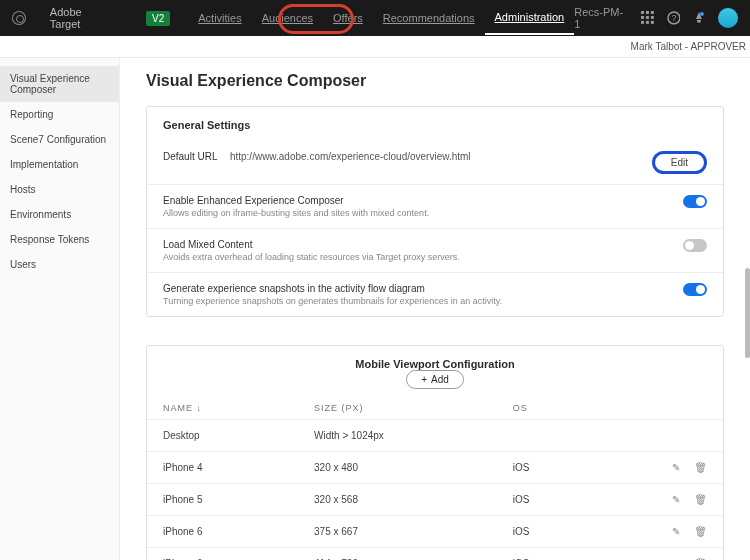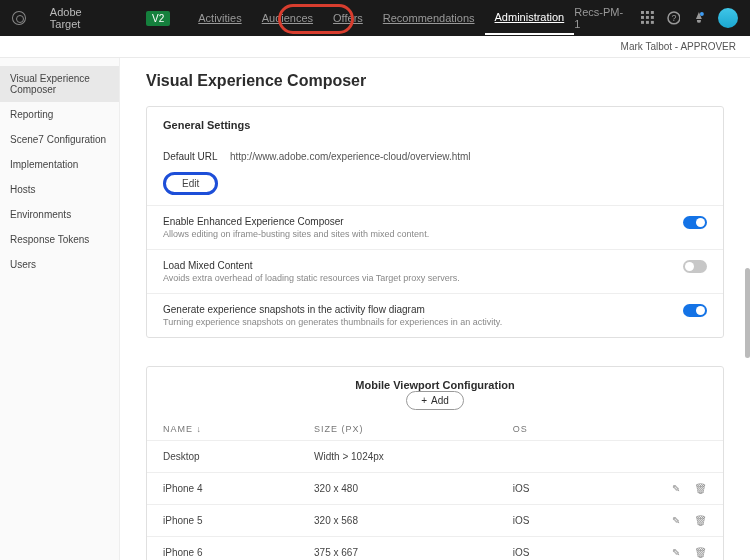"Mark Talbot - APPROVER" .userbar { padding: 0 14px -> 0 4px }
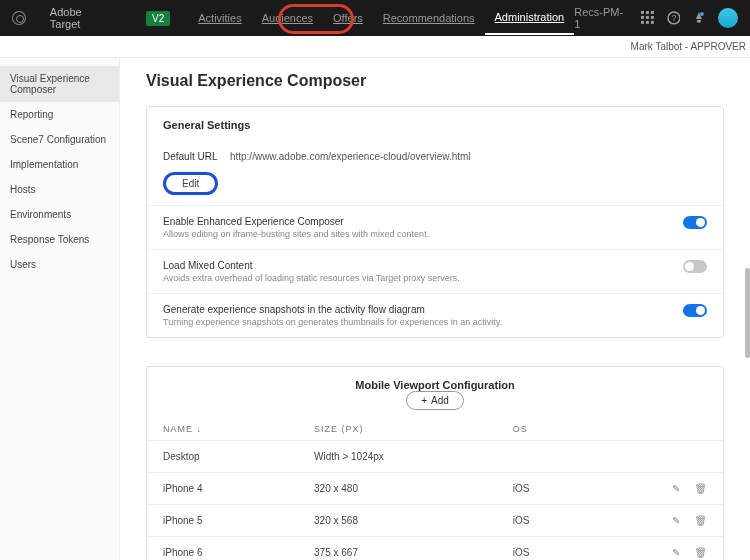"Default URL" .card-sec:first-of-type { flex-direction: column -> none }
